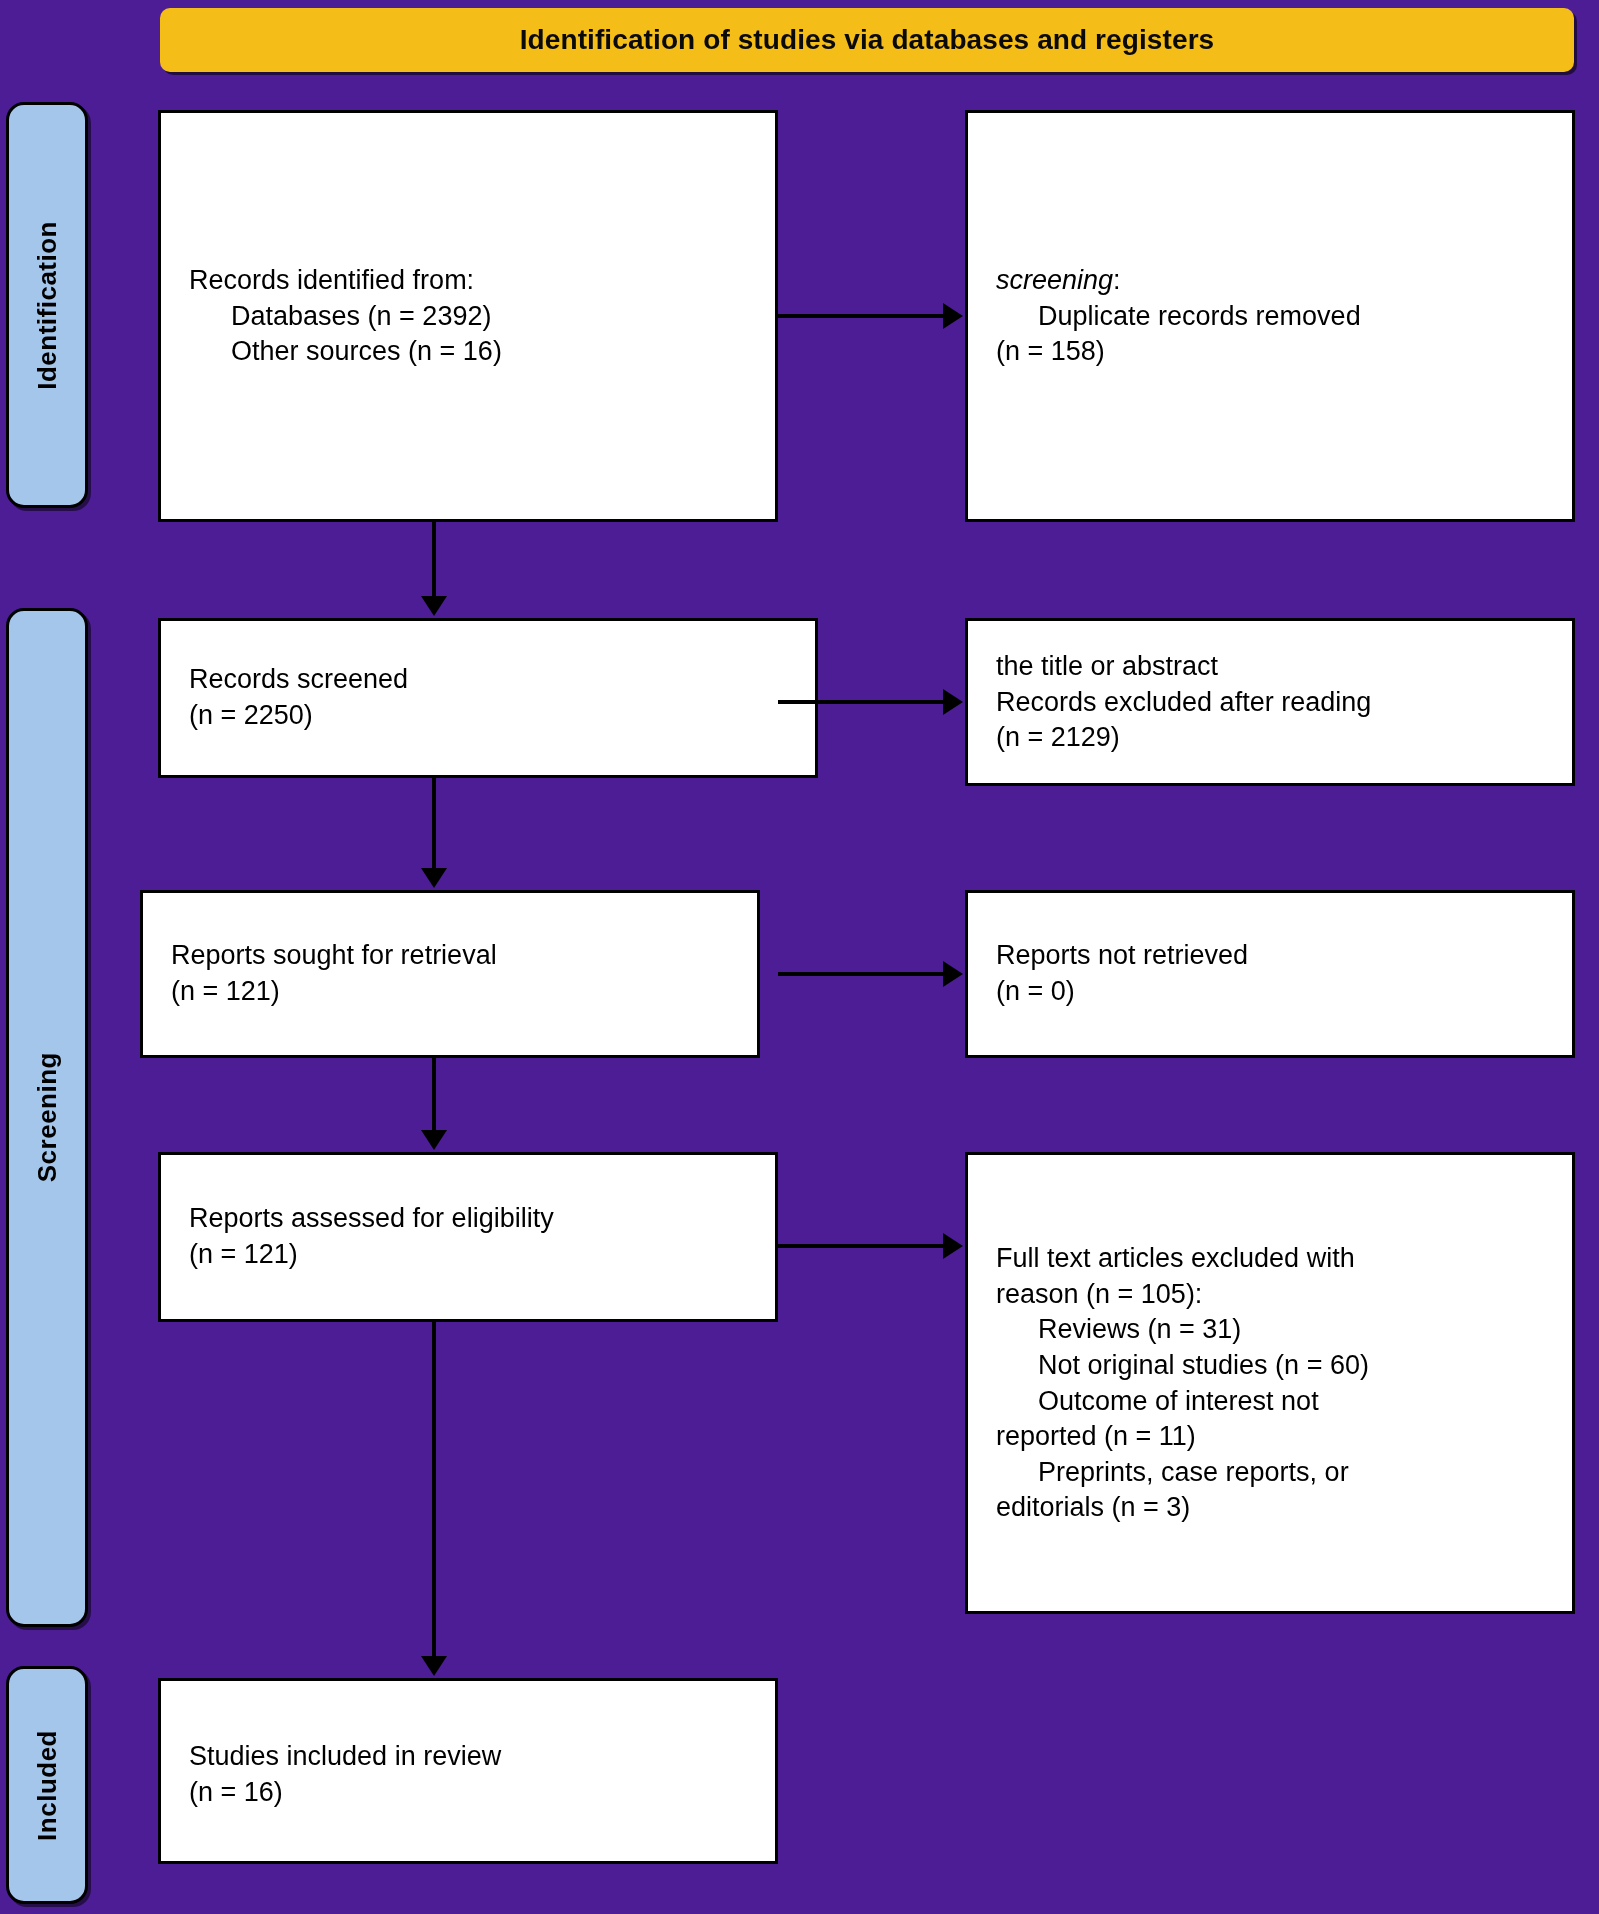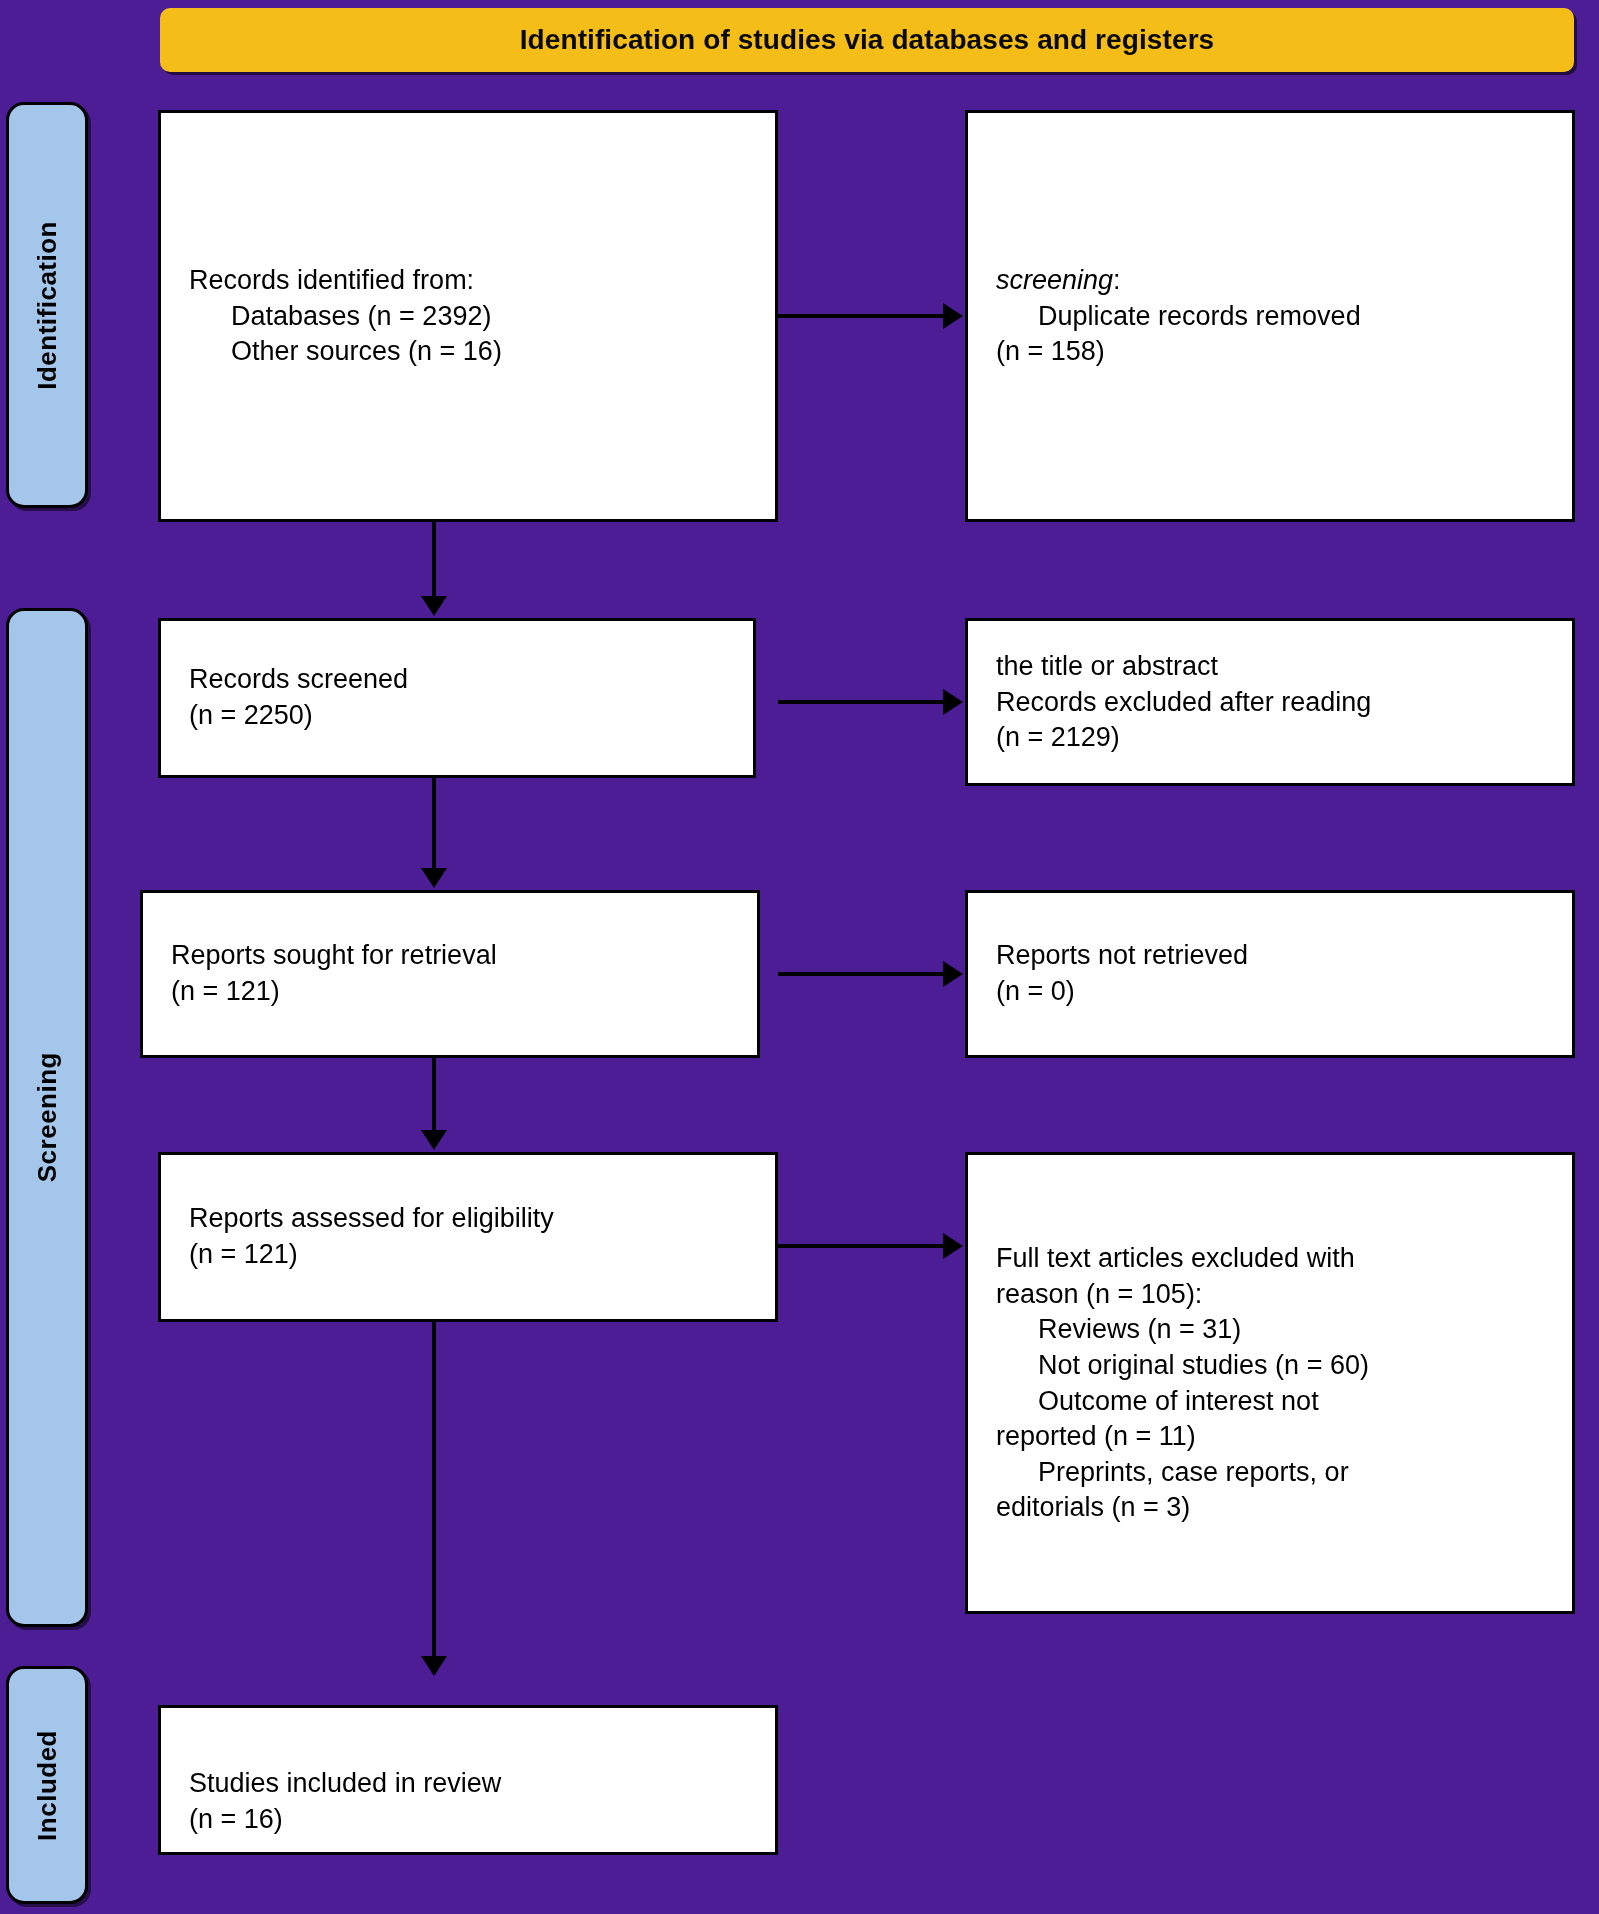"Records screened" .box-screened { width: 598px -> 660px }
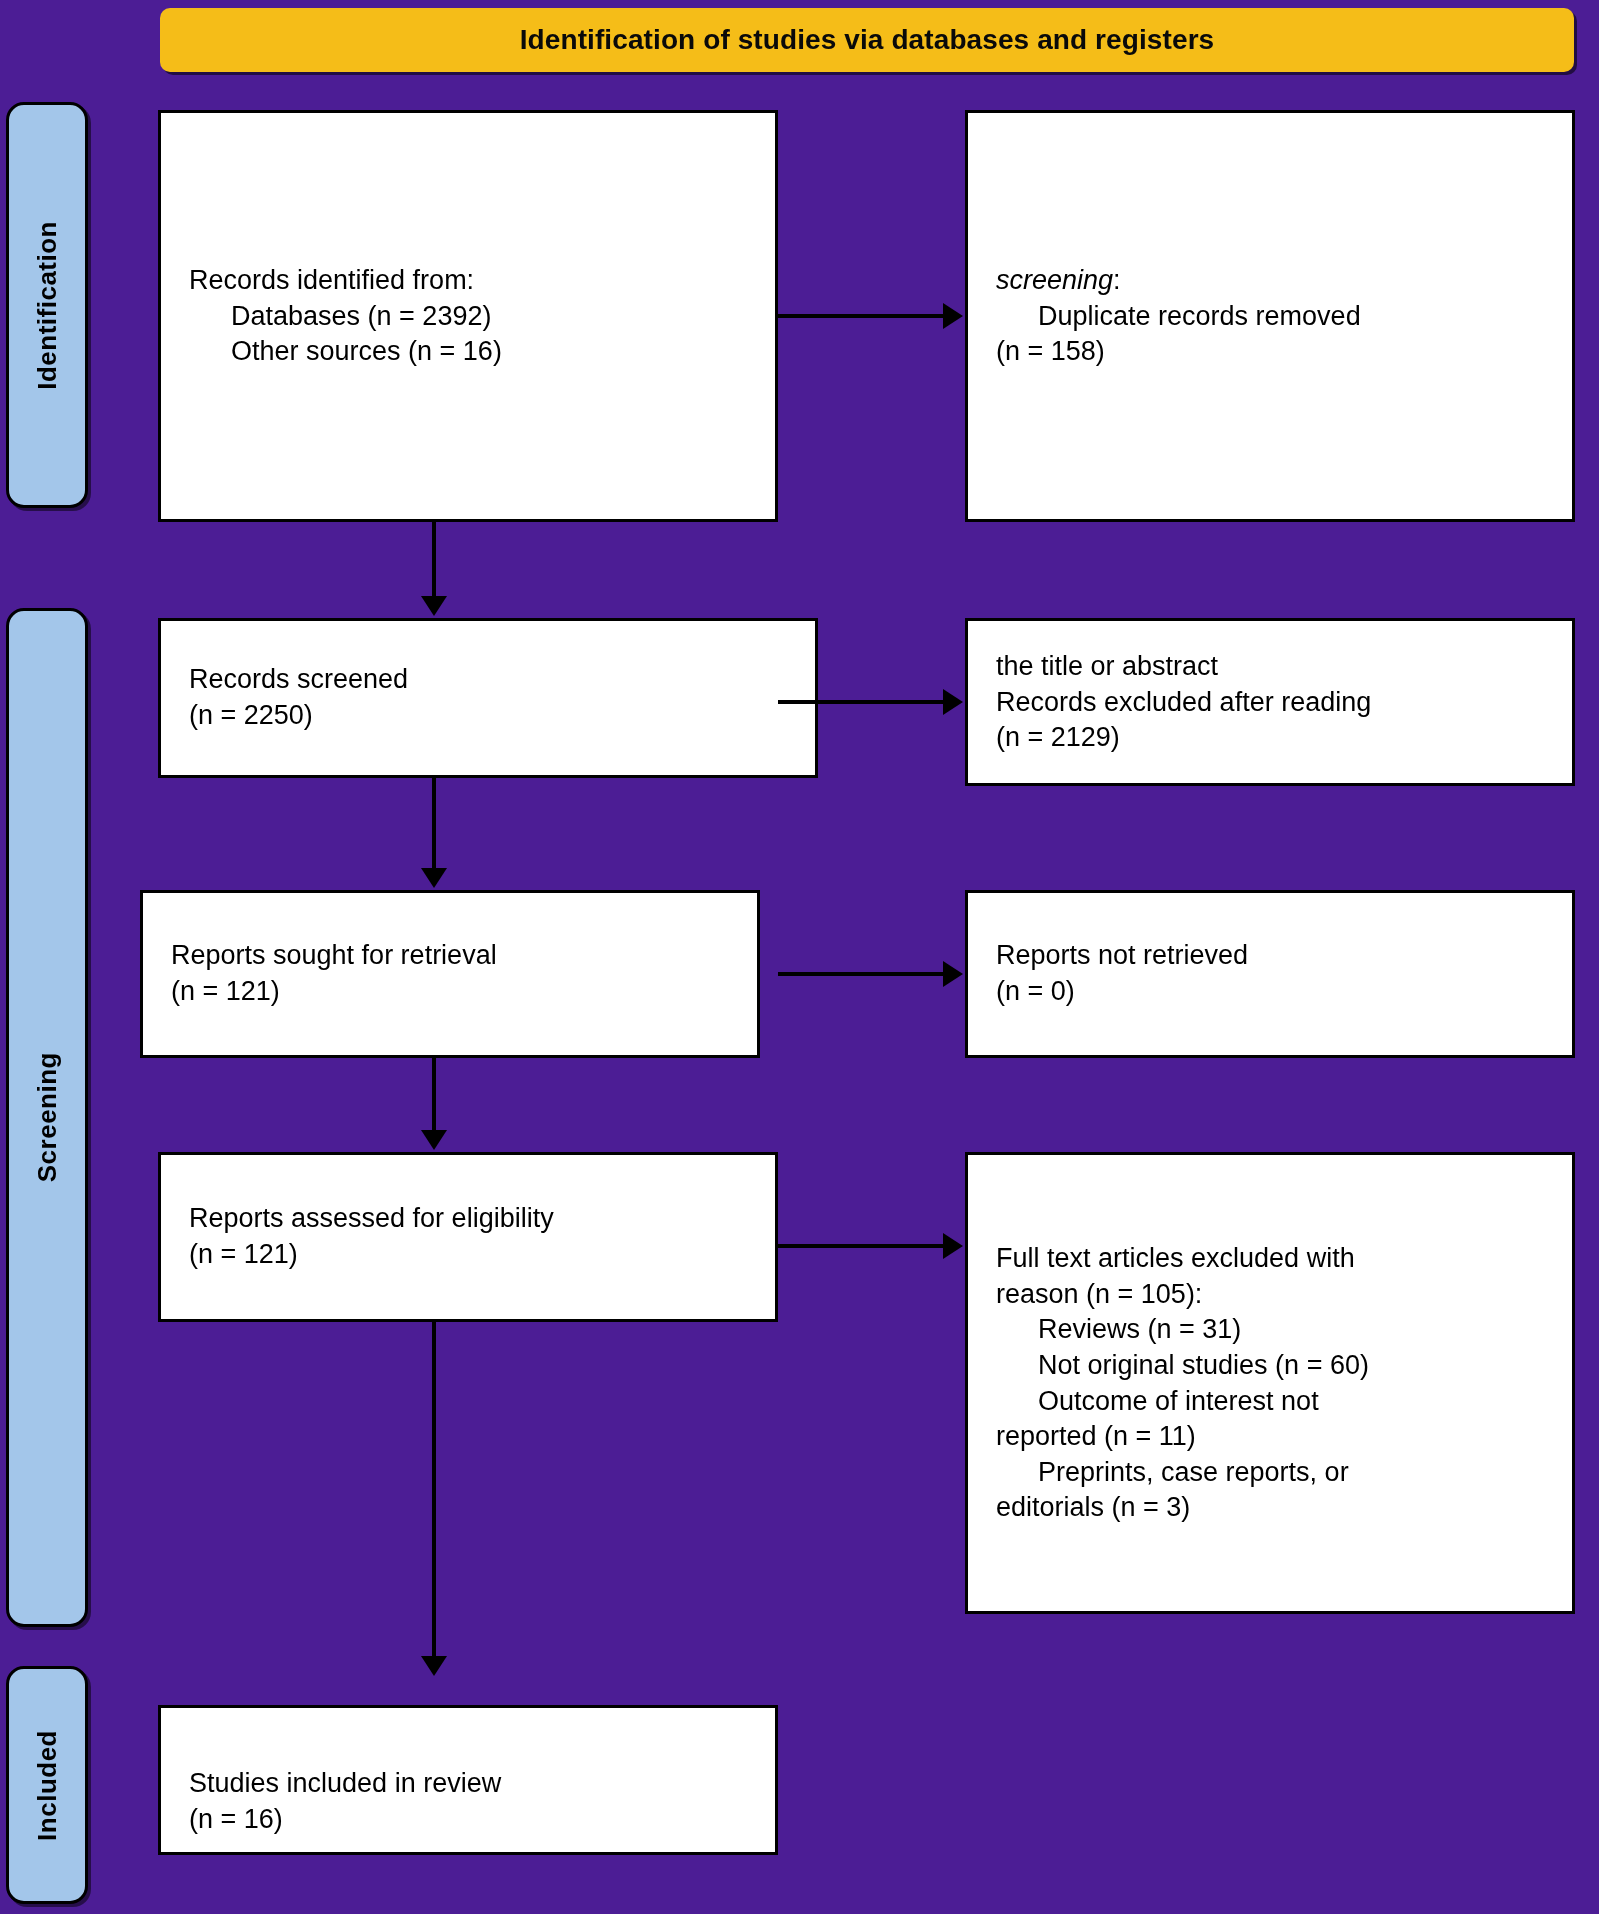"Studies included in review" .box-included { height: 150px -> 186px; margin-top: 27px -> none }
